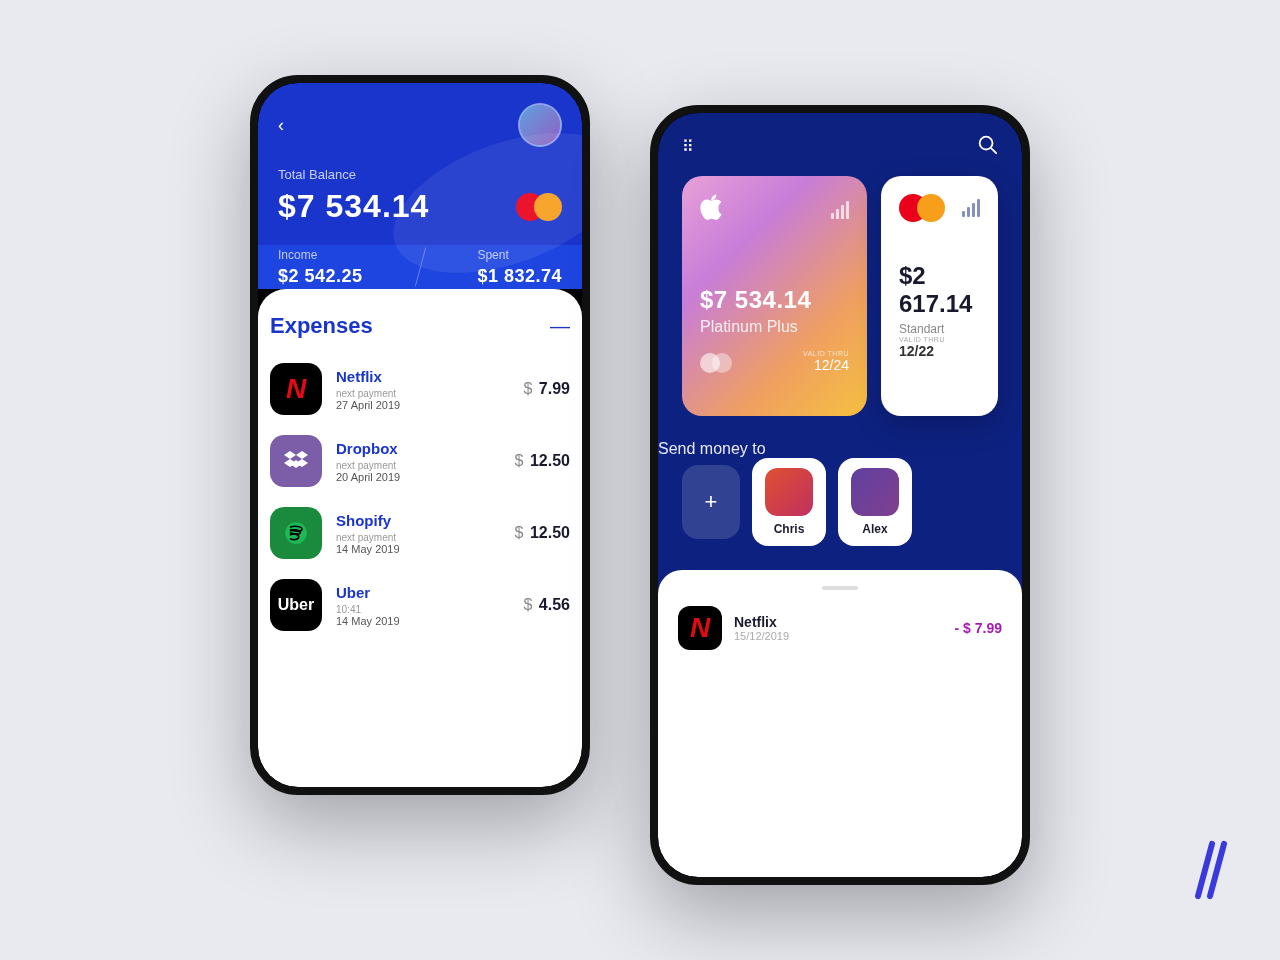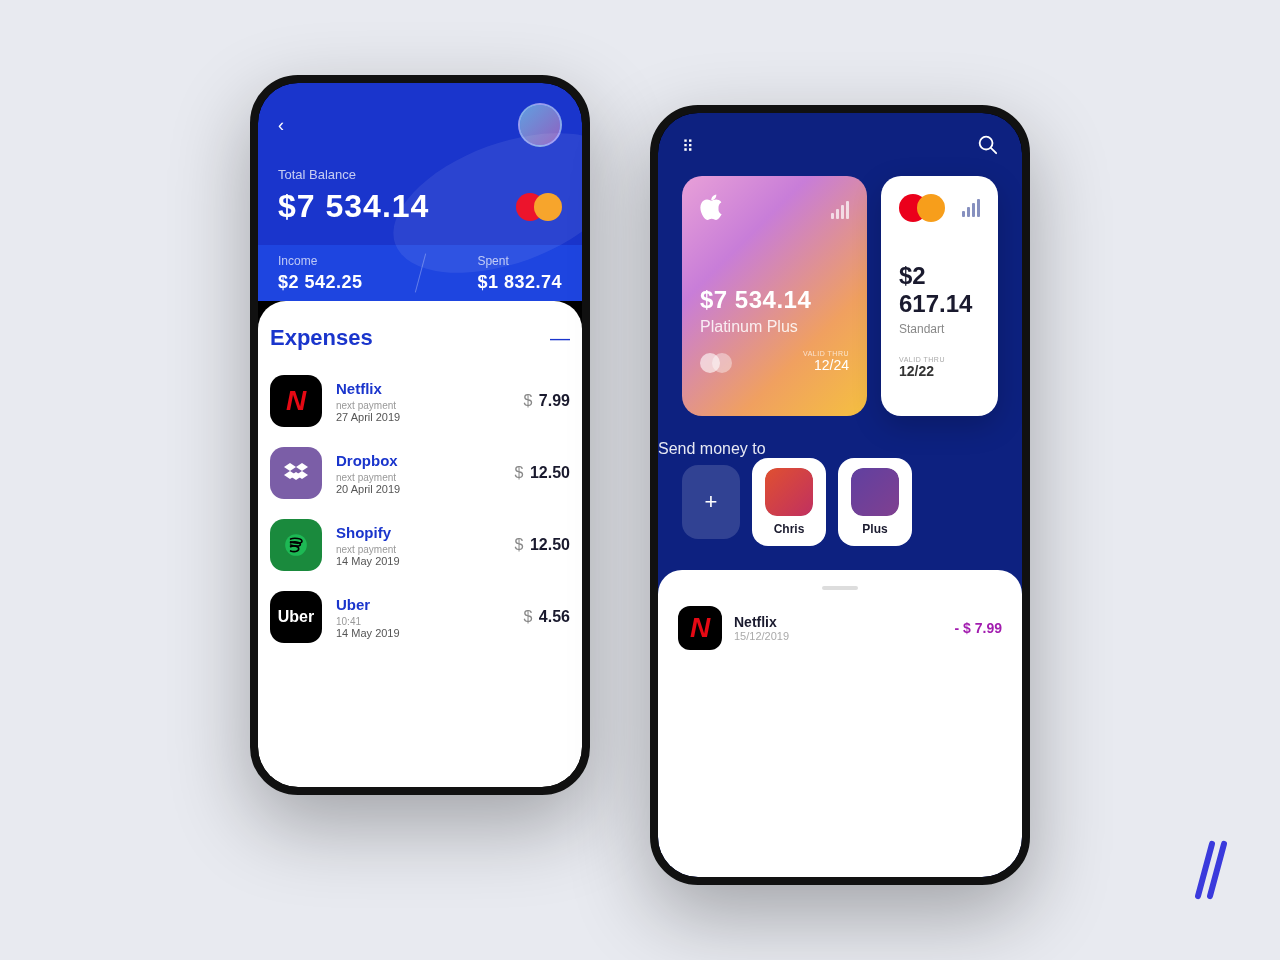"Income" .income-spent { padding: 8px 20px -> 2px 20px }
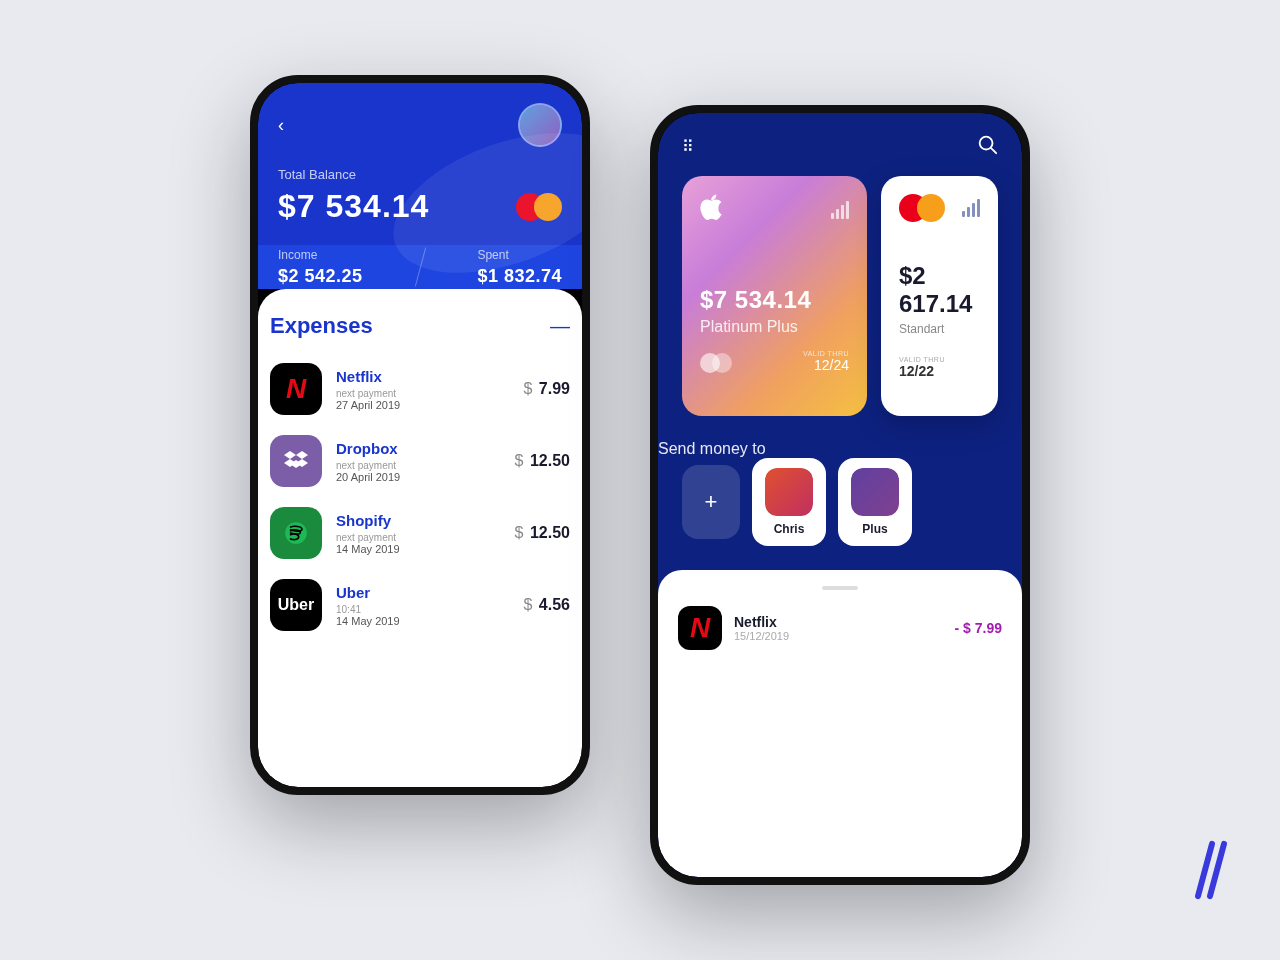"12/22" .mc-valid-section { margin-top: 20px -> none }
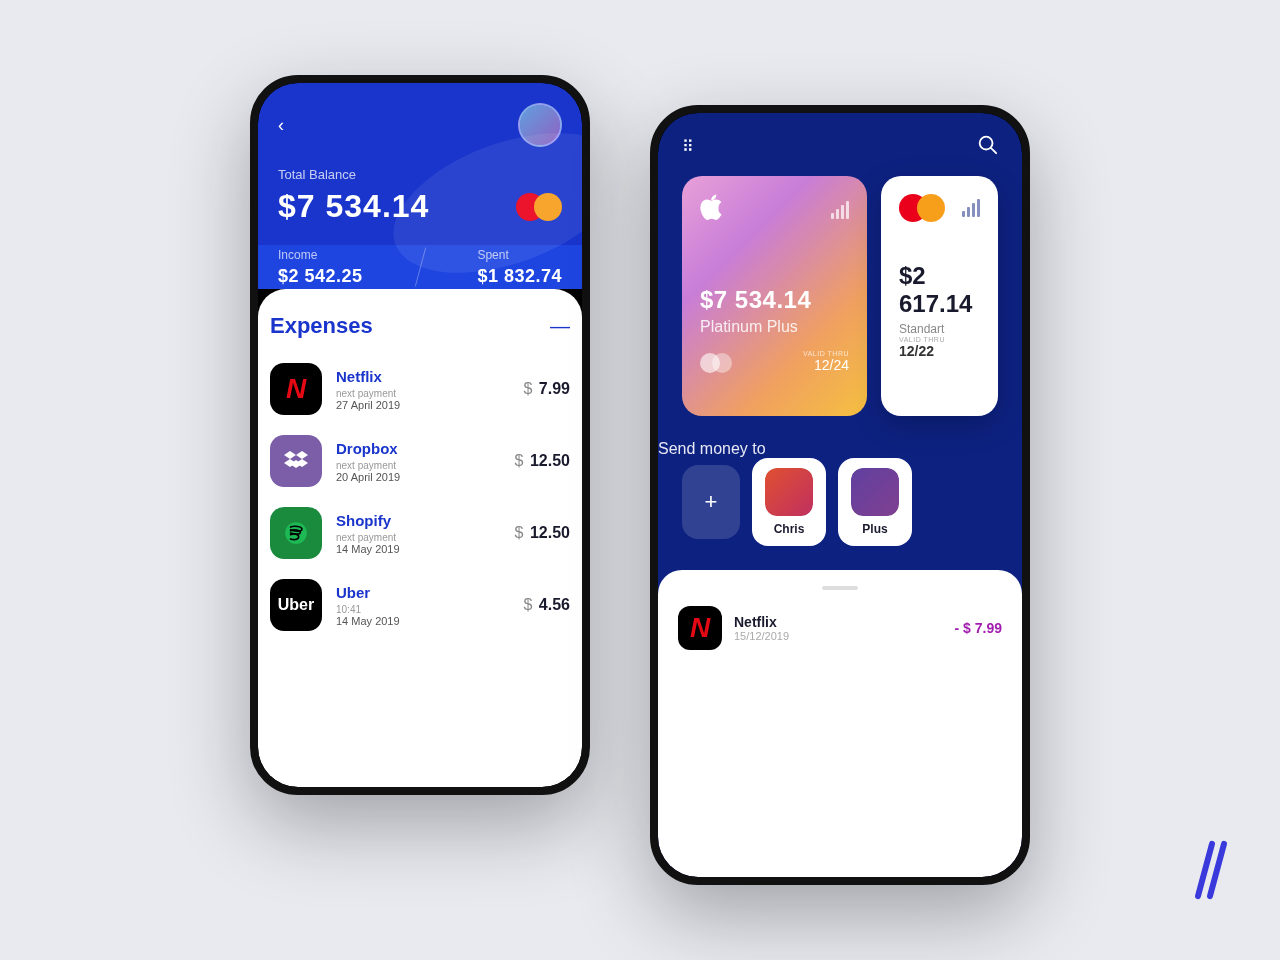"Plus" div.contact-name { text: Plus -> Alex }
